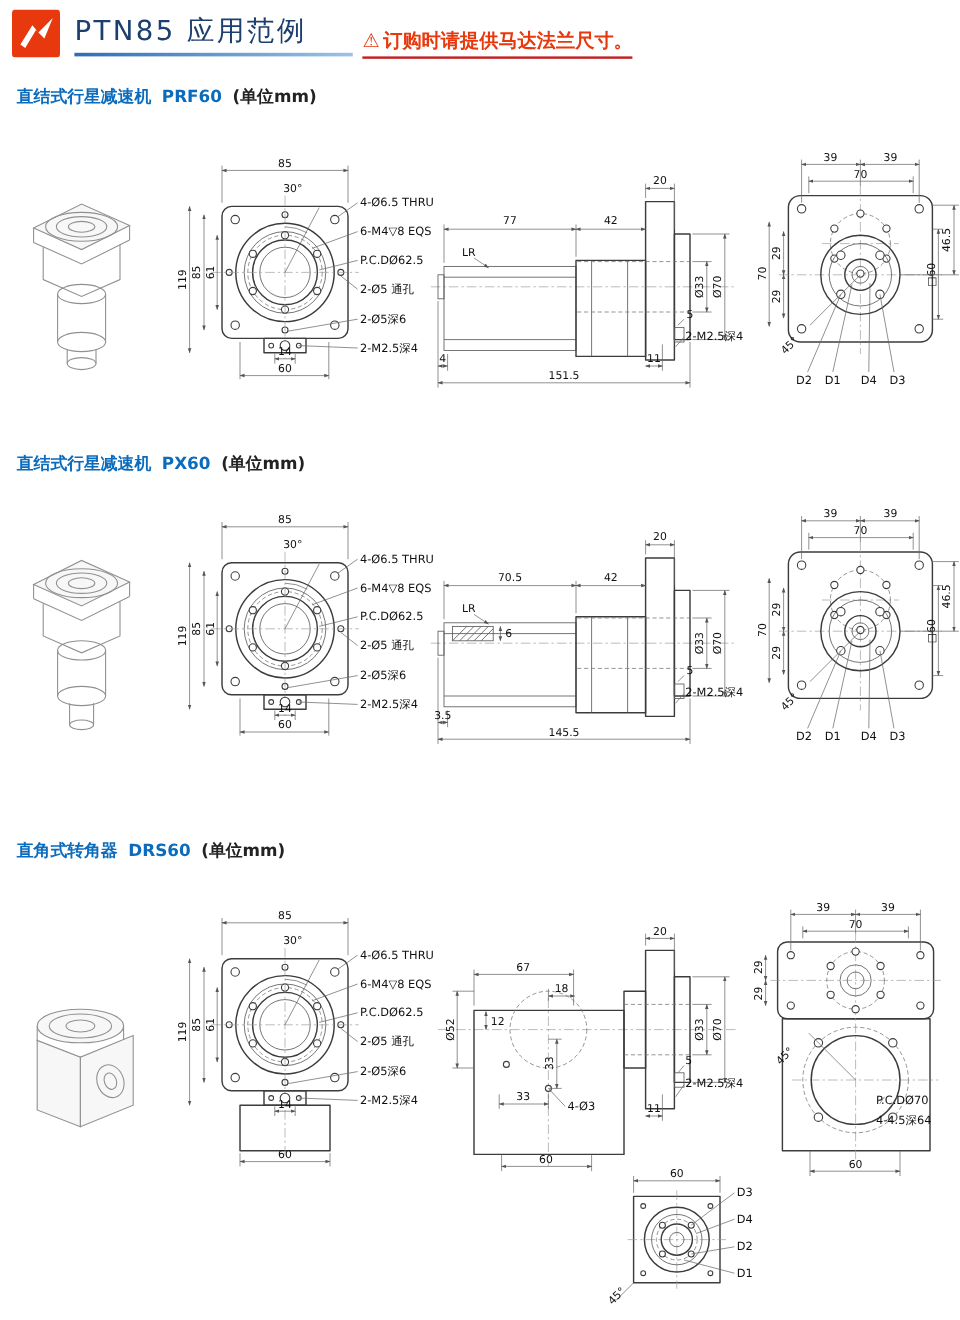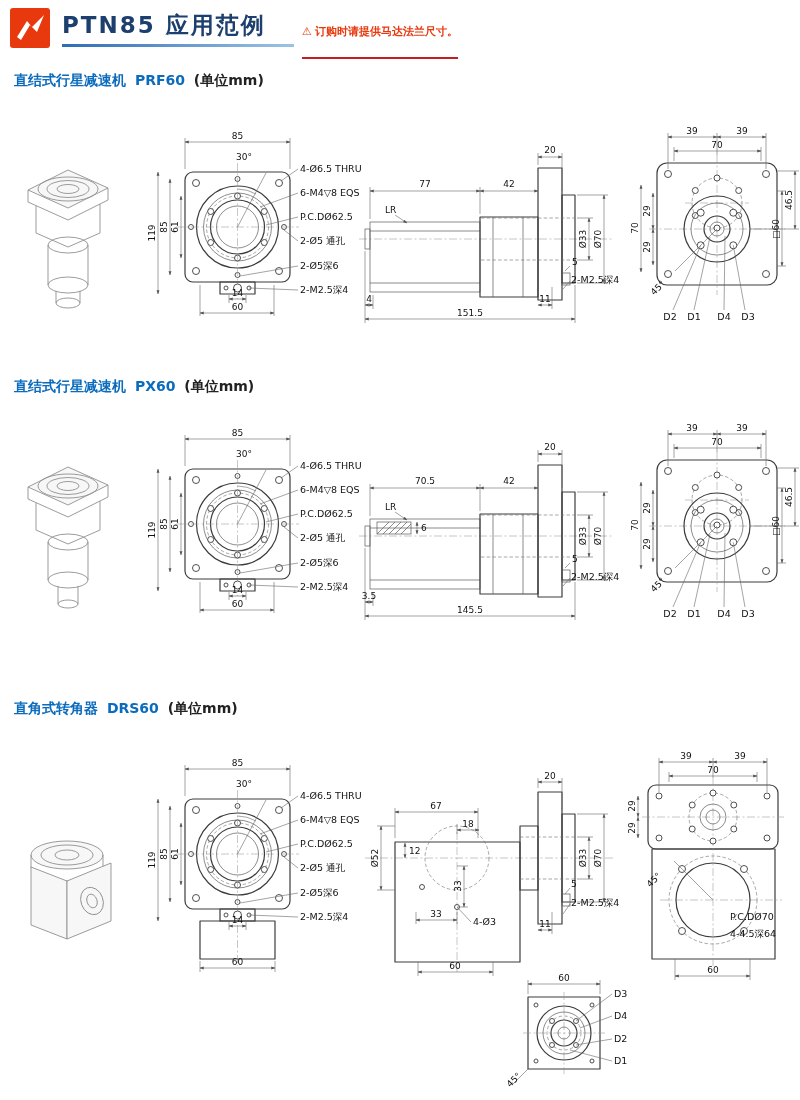"PTN85 应用范例" h1 { font-weight: bold -> normal }
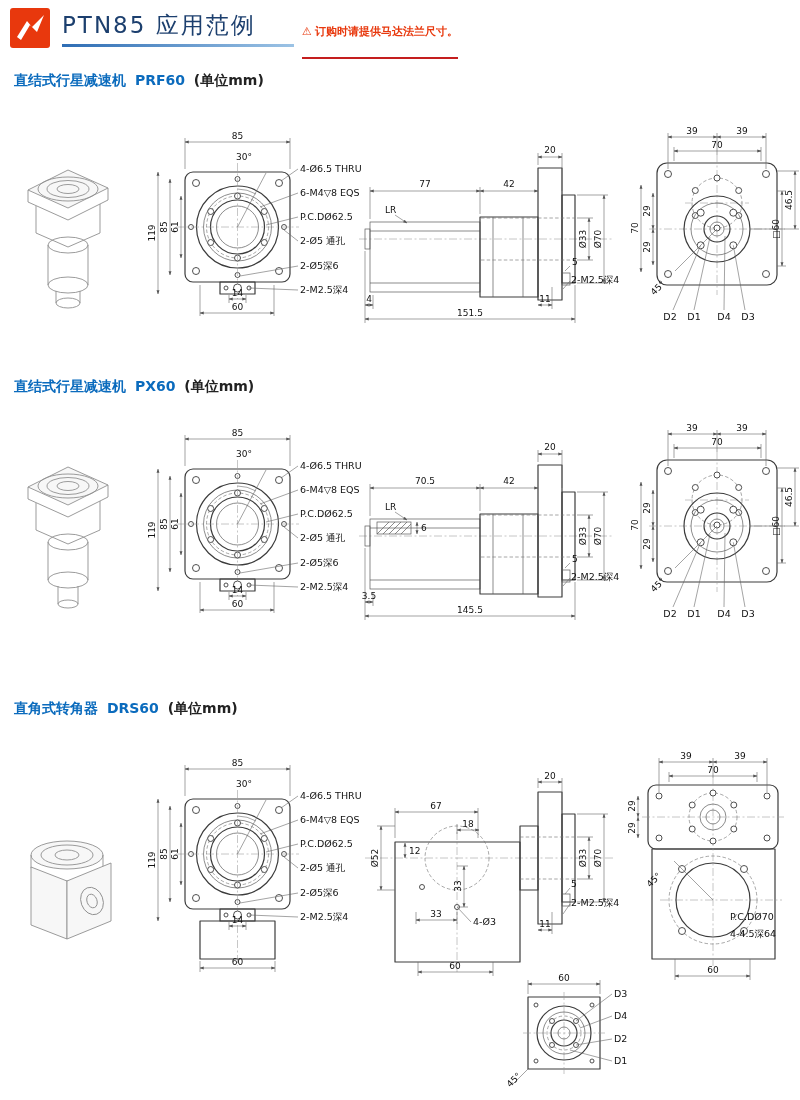"⚠ 订购时请提供马达法兰尺寸。" .warning { font-size: 11px -> 16px; padding-bottom: 18px -> 2px }
